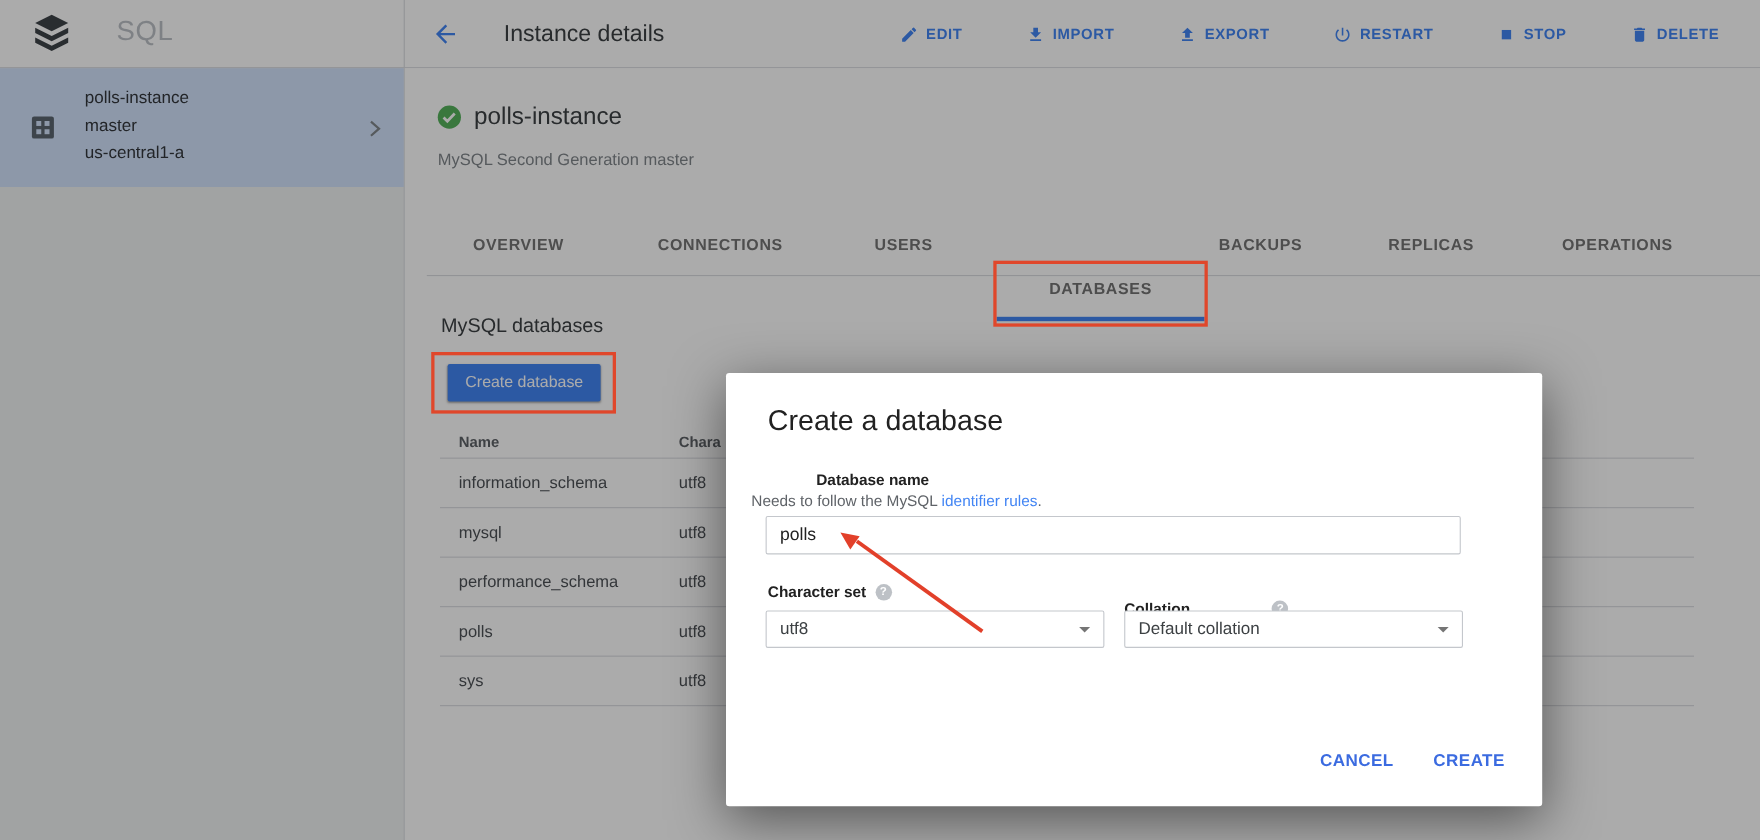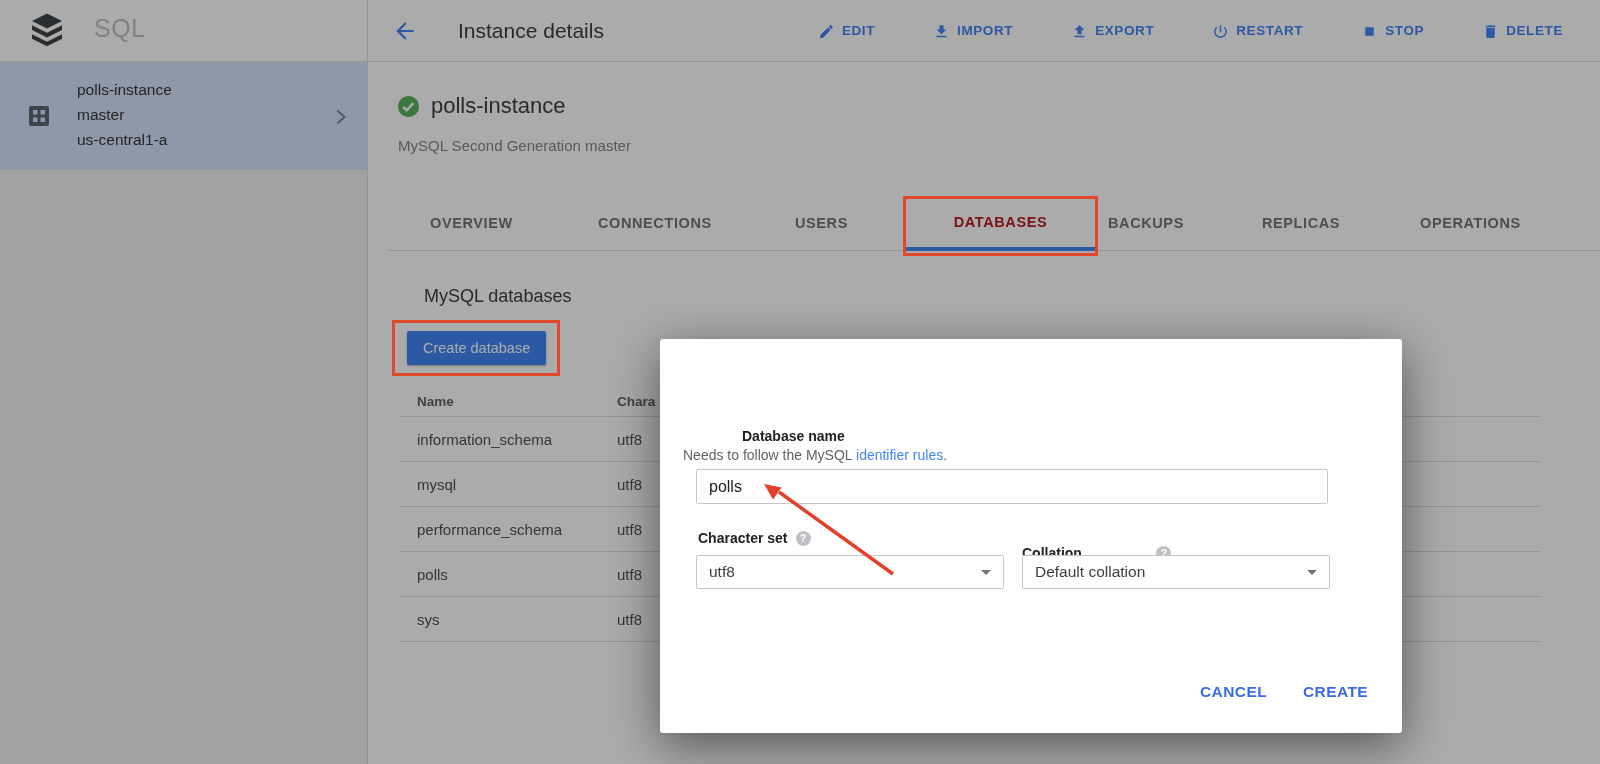"SQL" .product-name { left: 94px -> 106px }
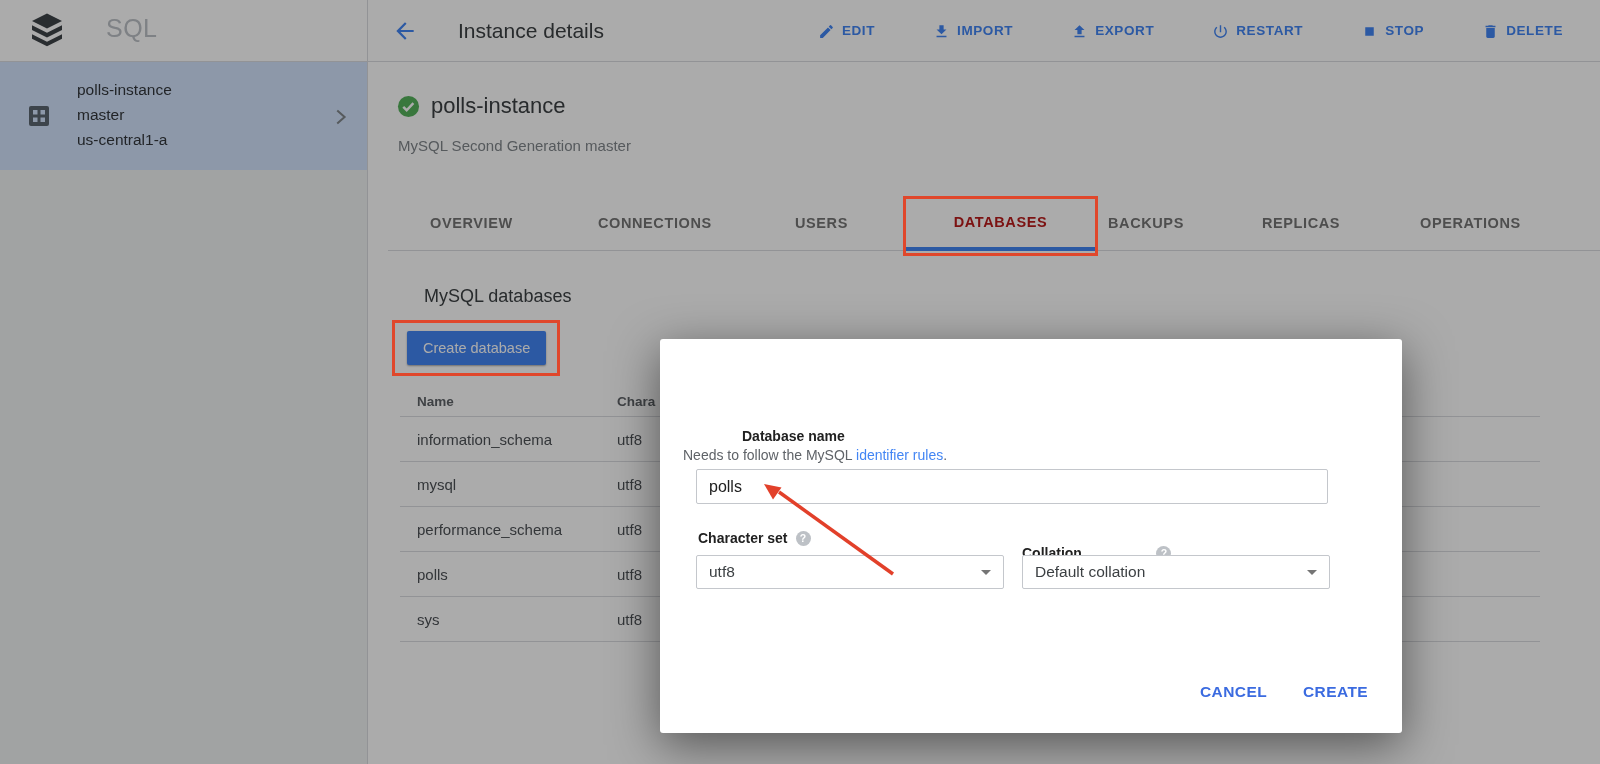"DATABASES" .tab.active { color: #b91c1c -> #737373; margin-top: none -> 41px }
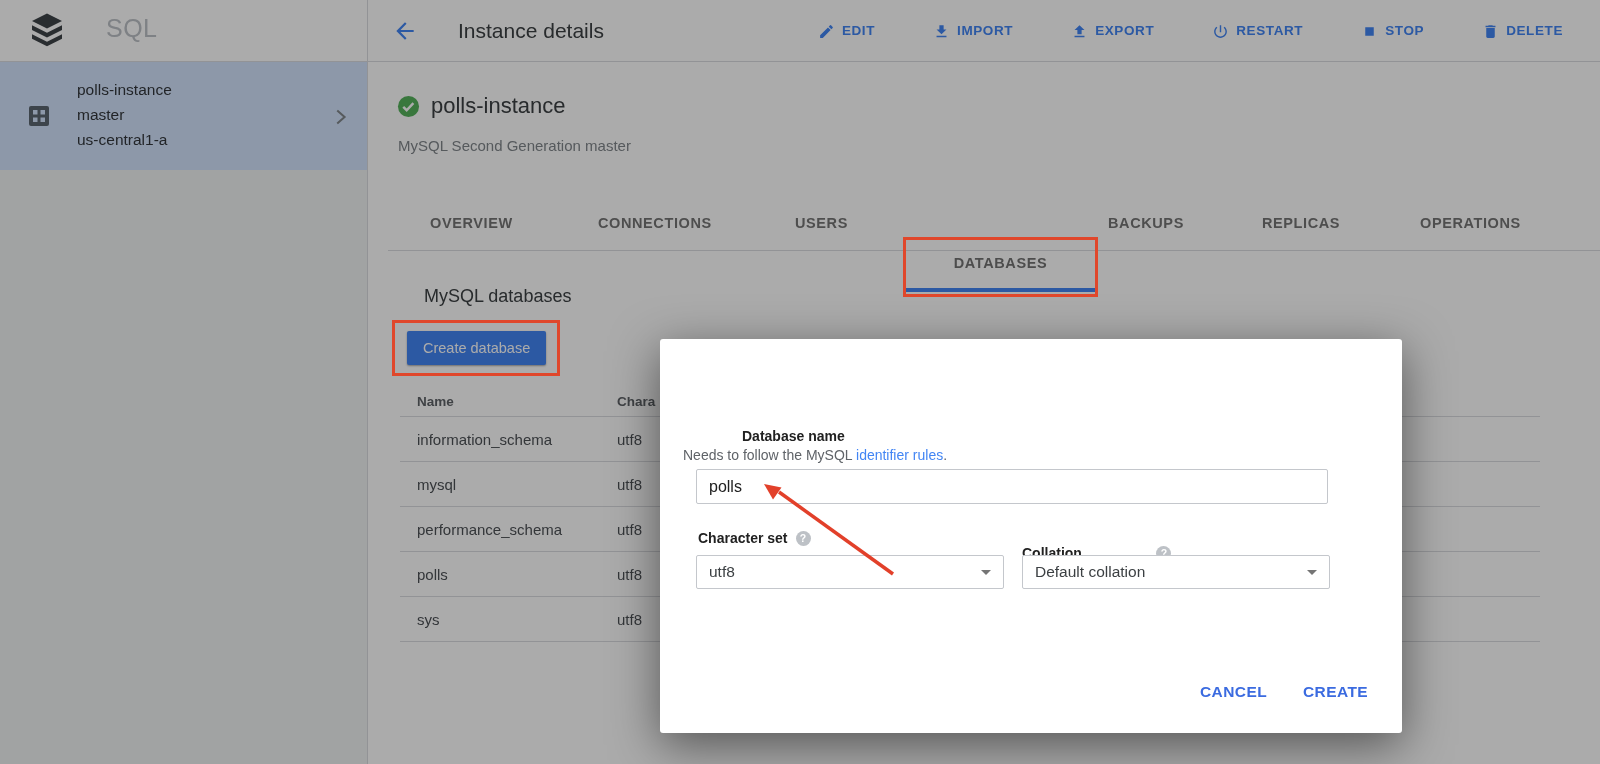"MySQL databases" .section-heading { margin-left: 23px -> none }
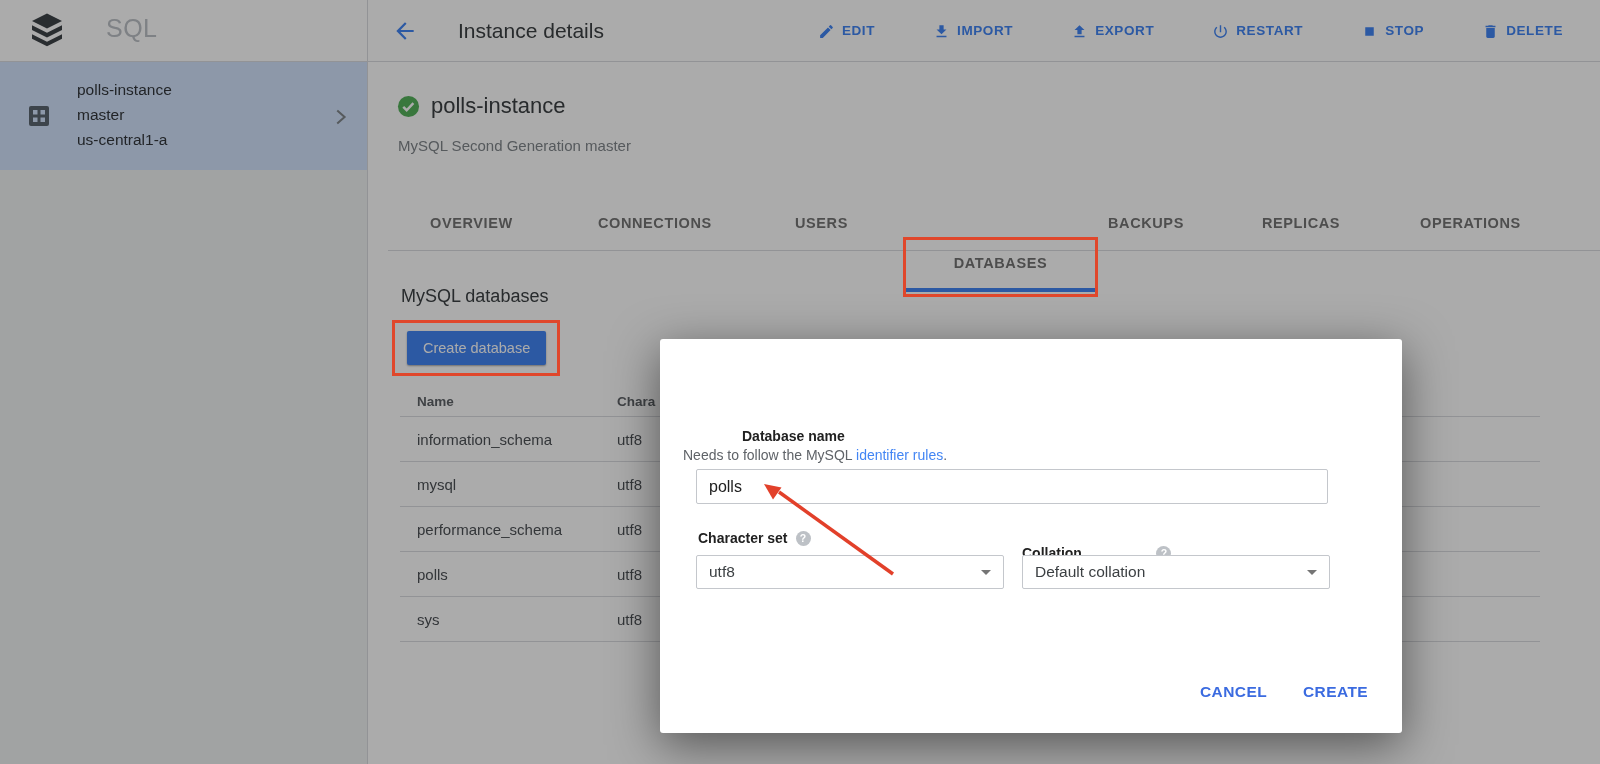"Create a database" h2.modal-title { html: none -> <h2>Create a database</h2> }
